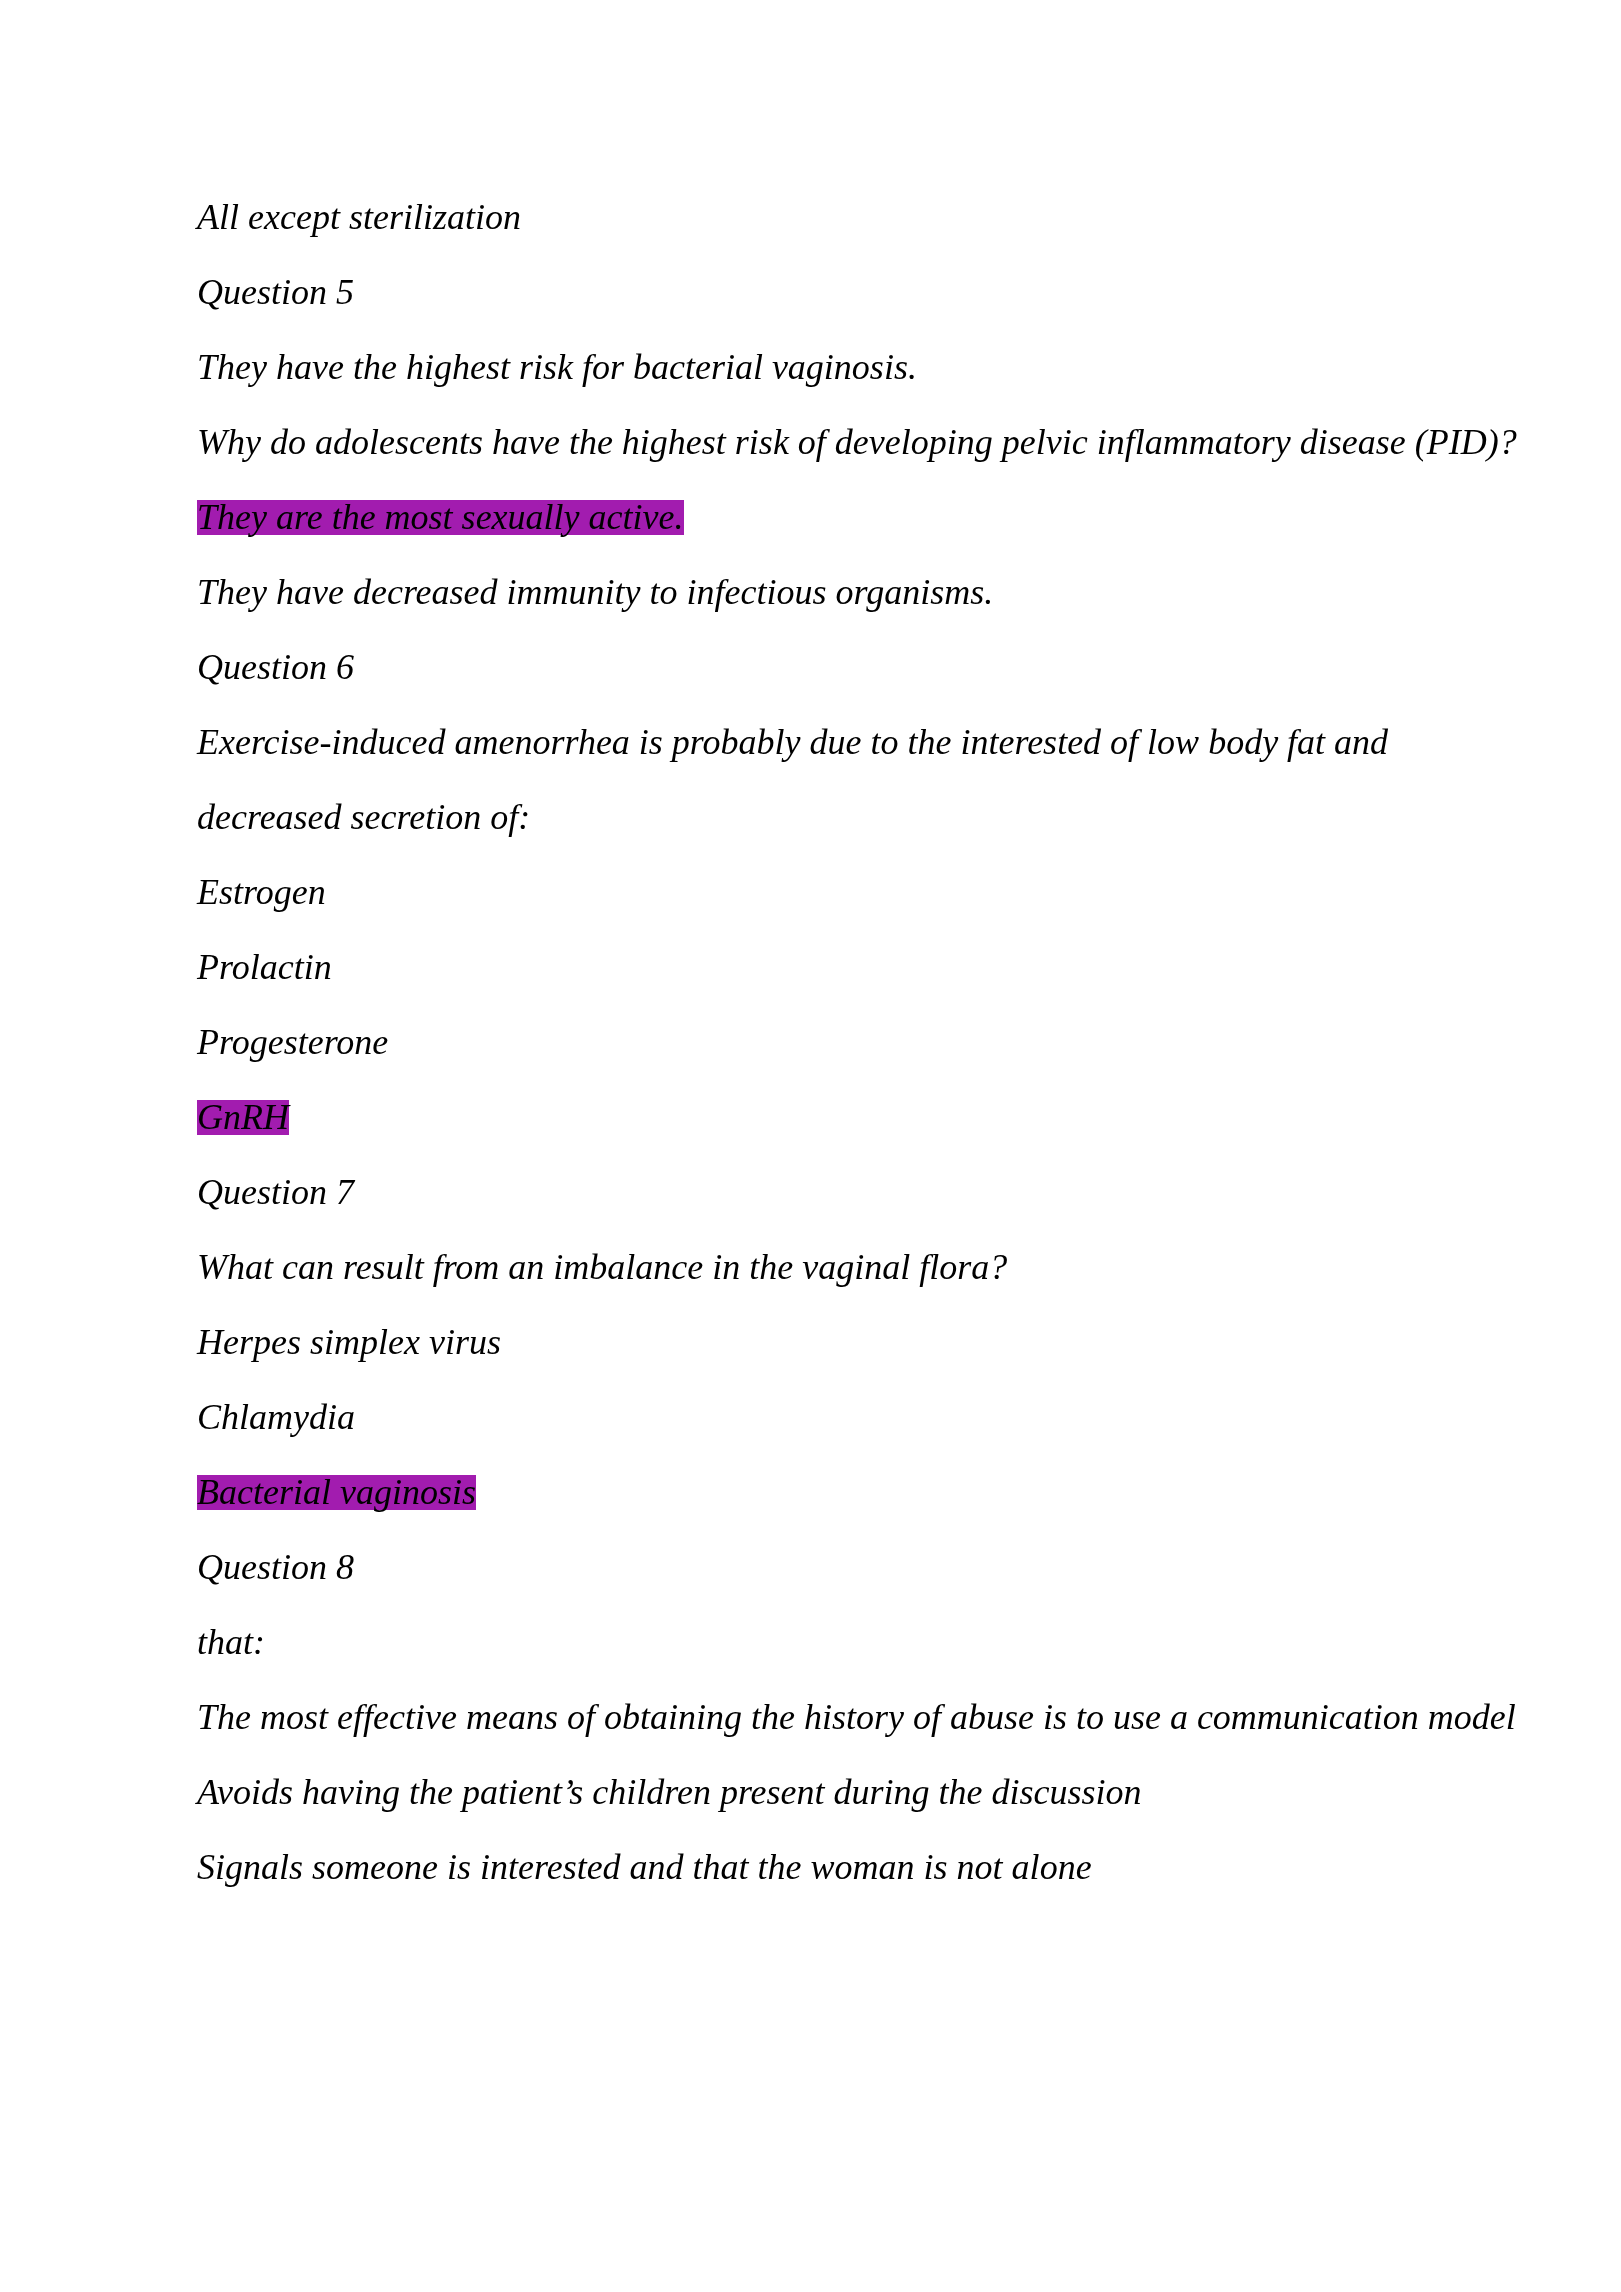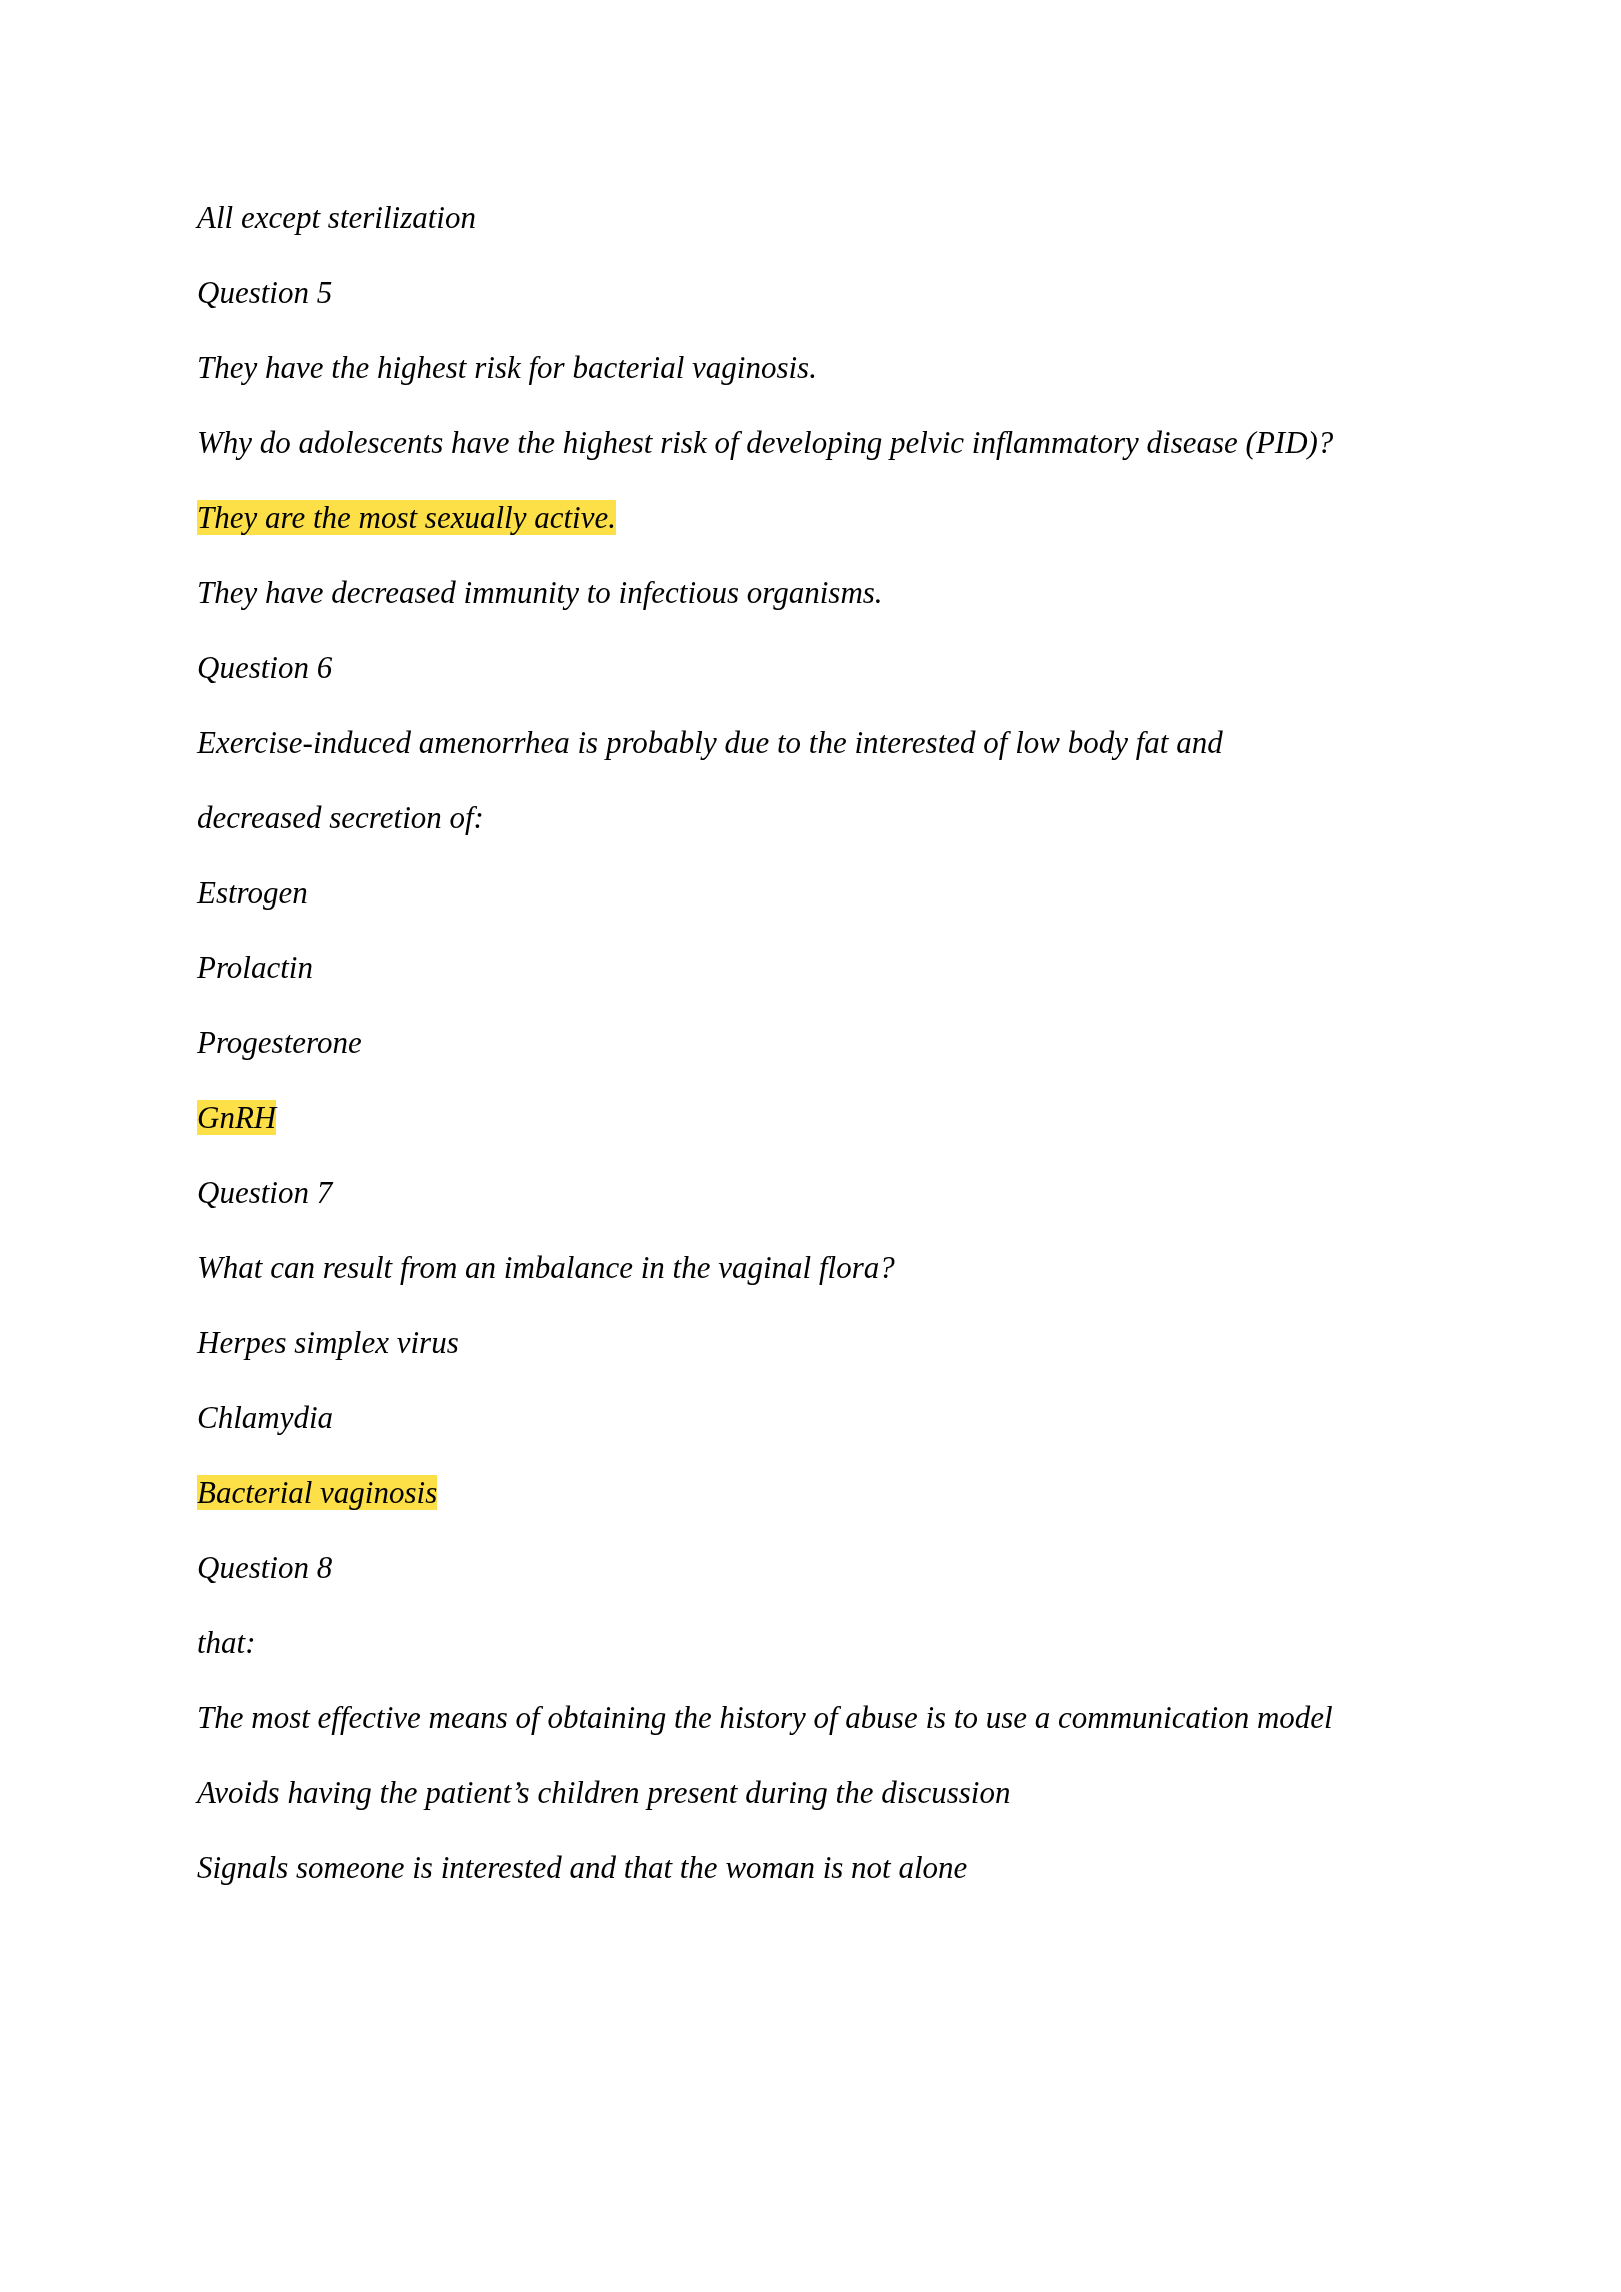"All except sterilization" .line { font-size: 31px -> 36px }
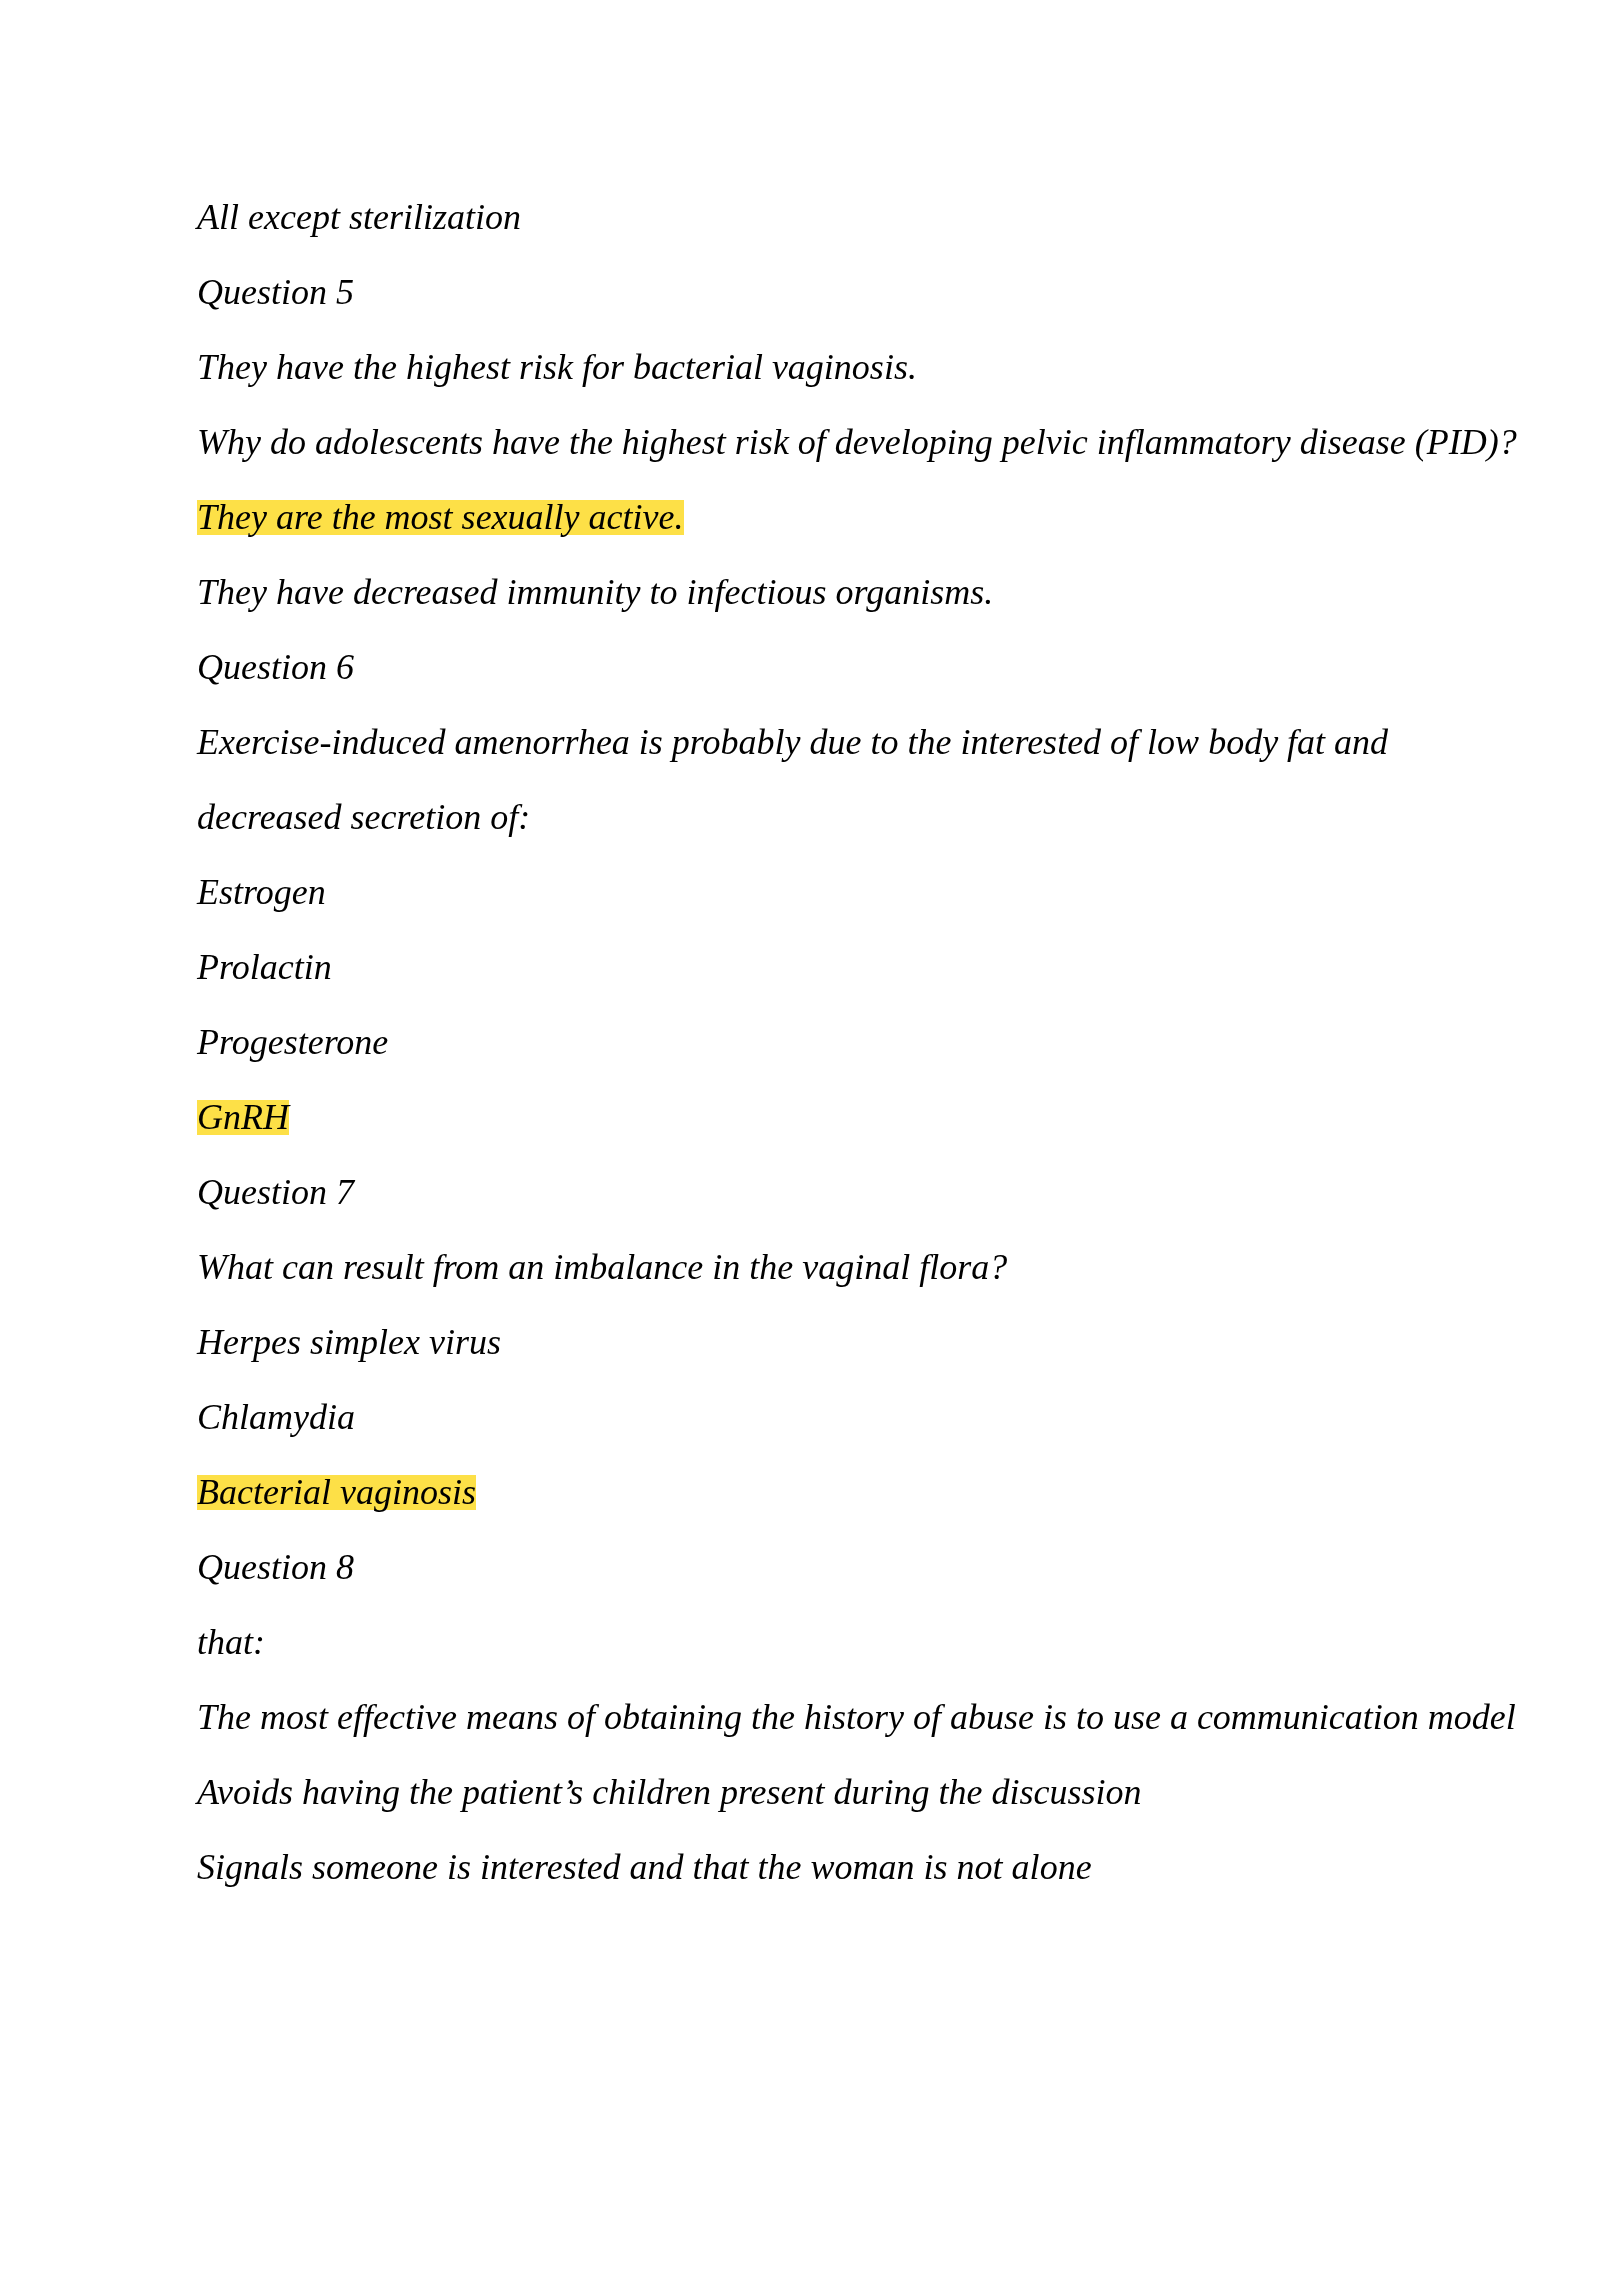"They are the most sexually" .hl { background: #fde047 -> #a21caf }
